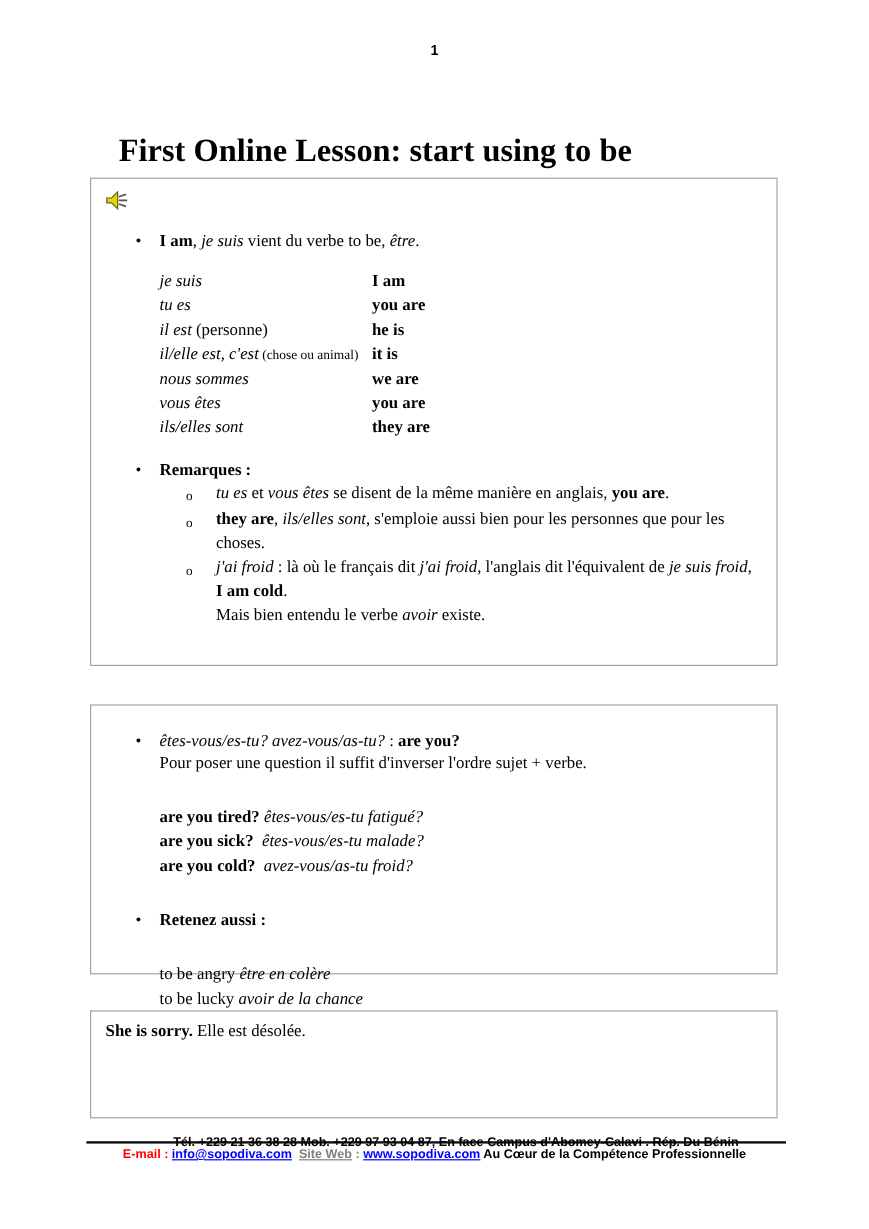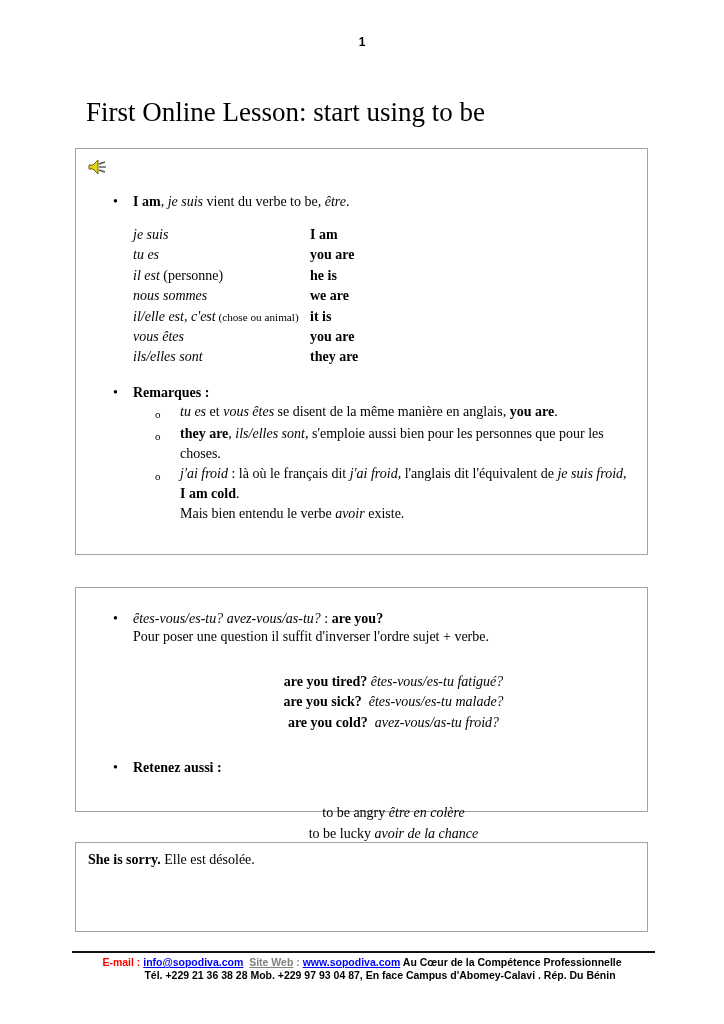"First Online Lesson: start using" .title { font-weight: normal -> bold; margin: 0 -> 13px }
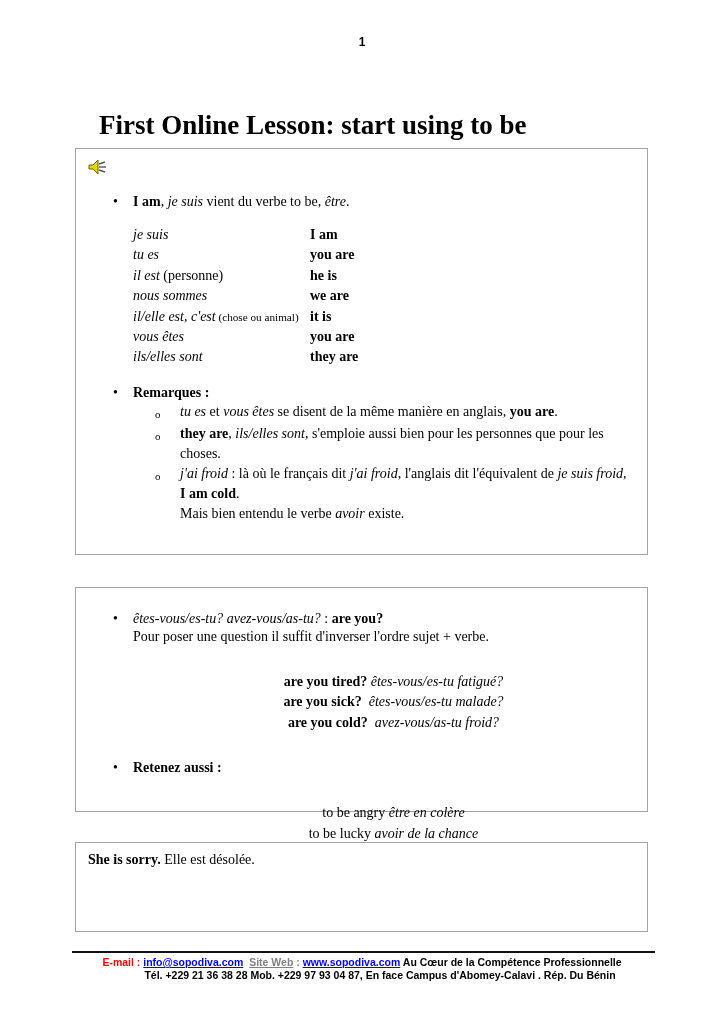"nous sommes" div.conj-row { order: before "il/elle est, c'est (chose ou" -> after "il/elle est, c'est (chose ou" }
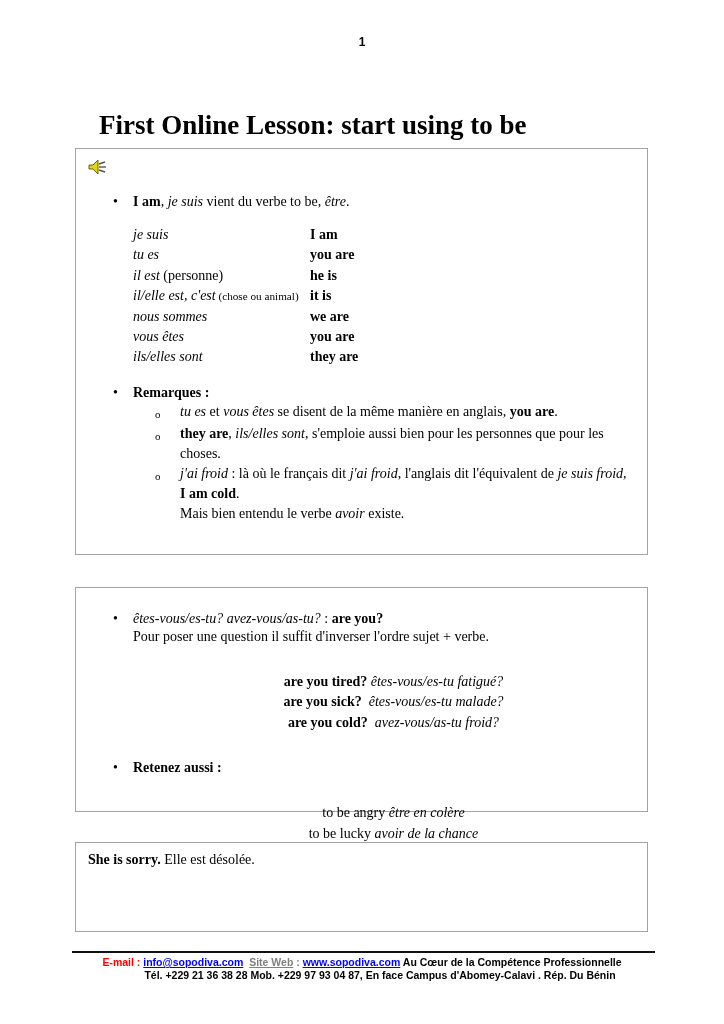"are you tired? êtes-vous/es-tu fatigué?" .plain-lines { margin-left: 64px -> 45px; text-align: center -> none }
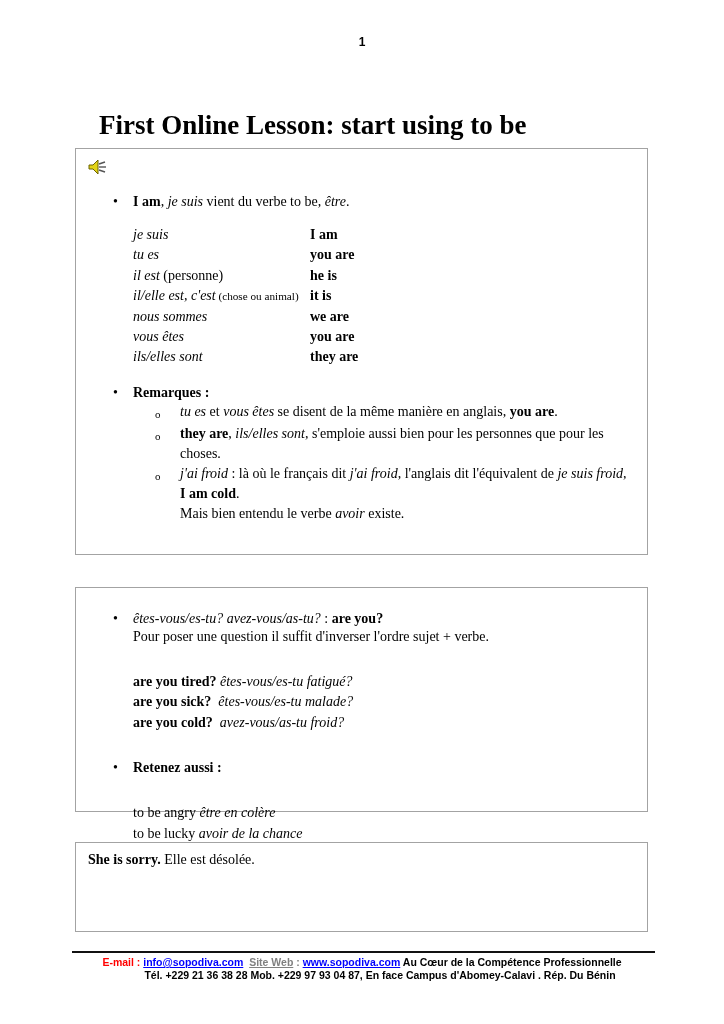"Tél. +229 21 36 38" .footer-line2 { top: 969px -> 946px }
